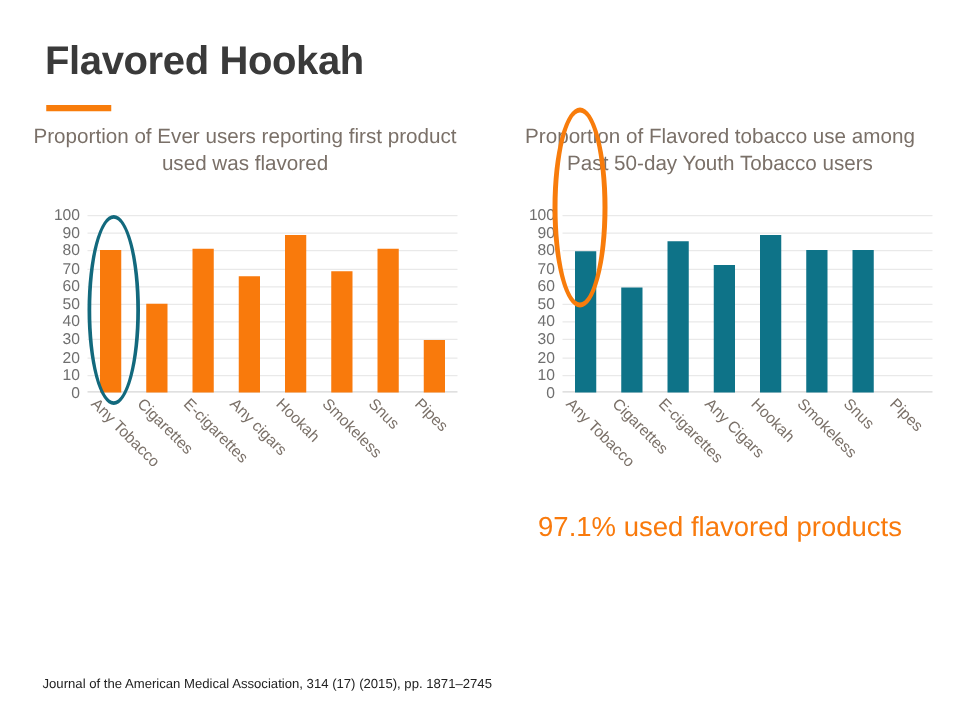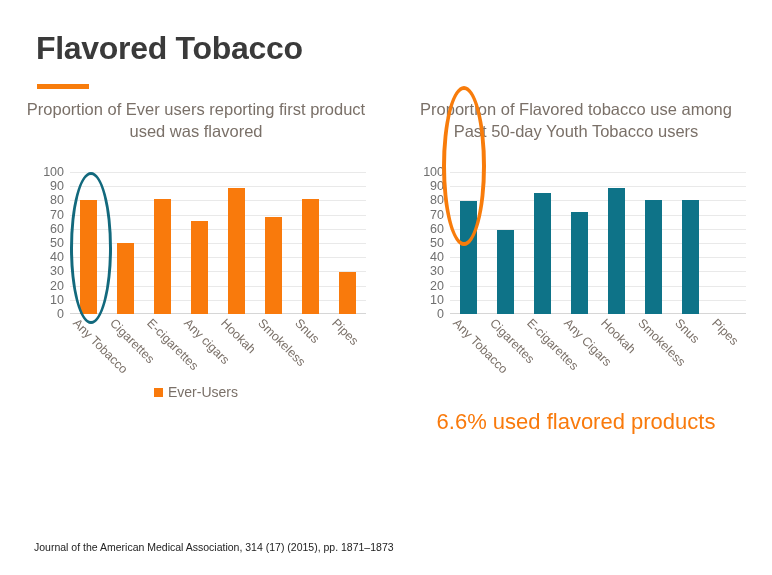"Flavored Tobacco" div { text: Tobacco -> Hookah }
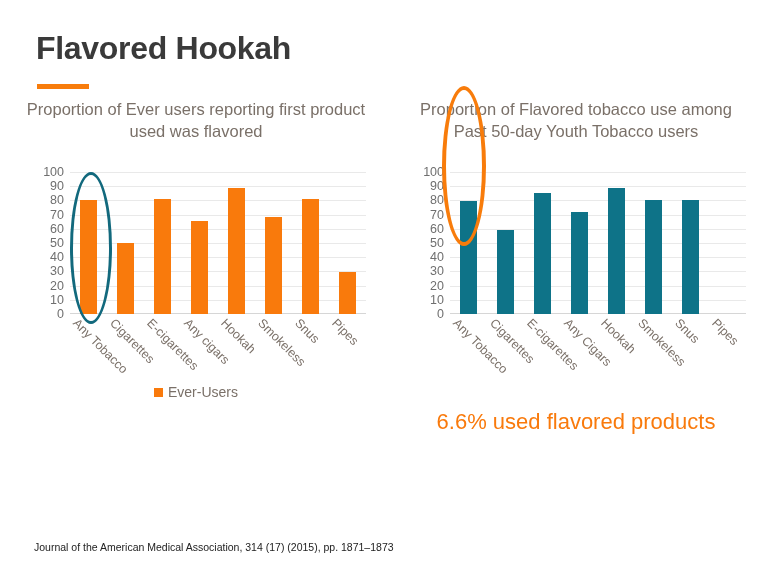"Ever-Users" div.legend { html: <div> <span></span> <span>Ever-Users</span> </div> -> none }
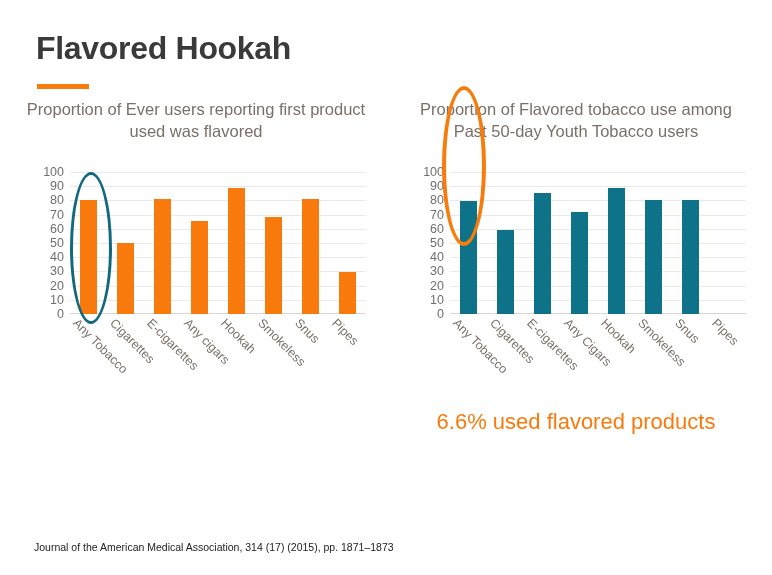"6.6% used flavored products" div.caption { text: 6.6% -> 97.1% }
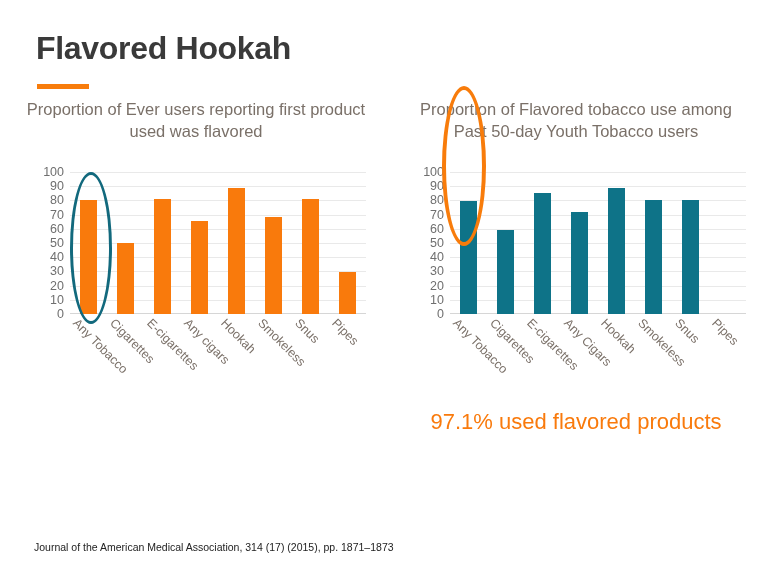"Journal of the American Medical" div { text: 1873 -> 2745 }
